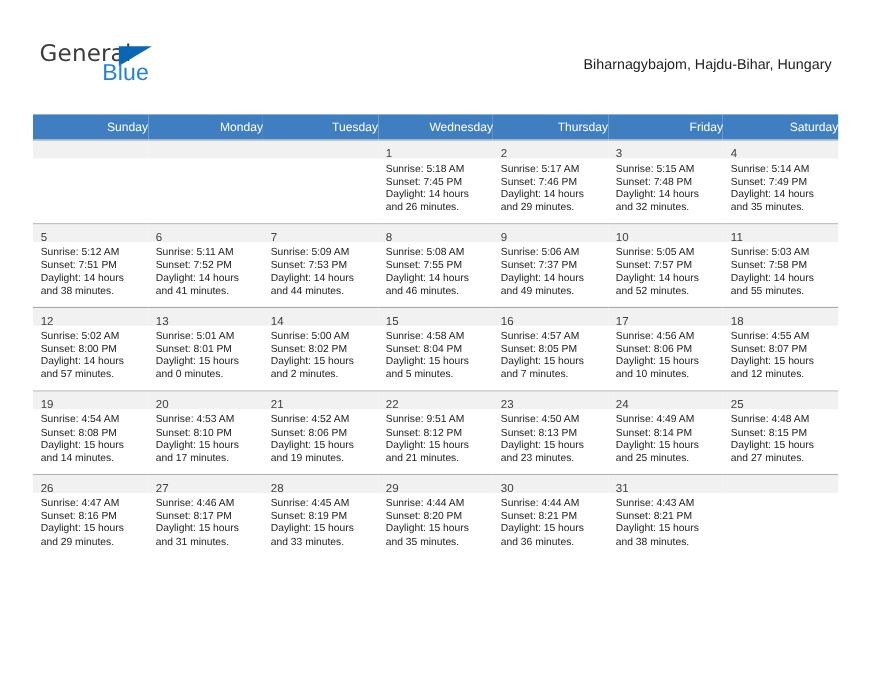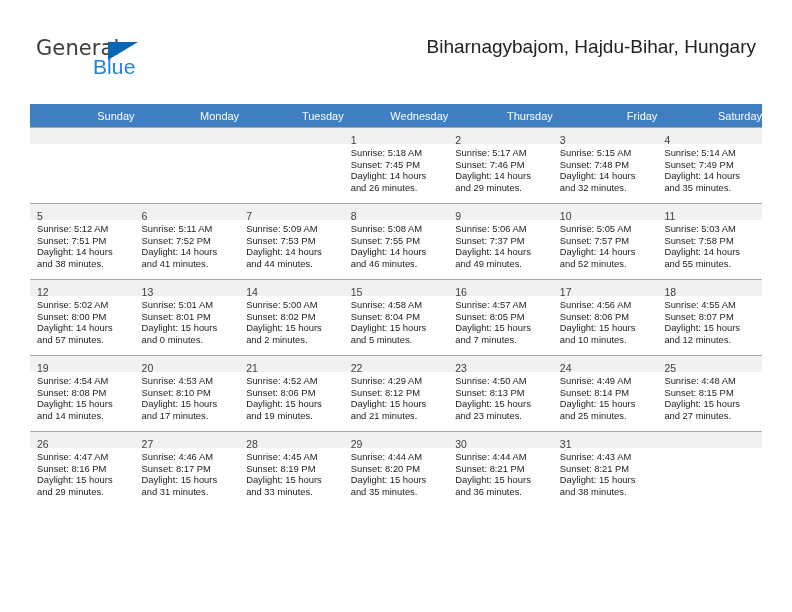"Biharnagybajom, Hajdu-Bihar, Hungary" .location { font-size: 19px -> 13px; margin-top: 10px -> 22px }
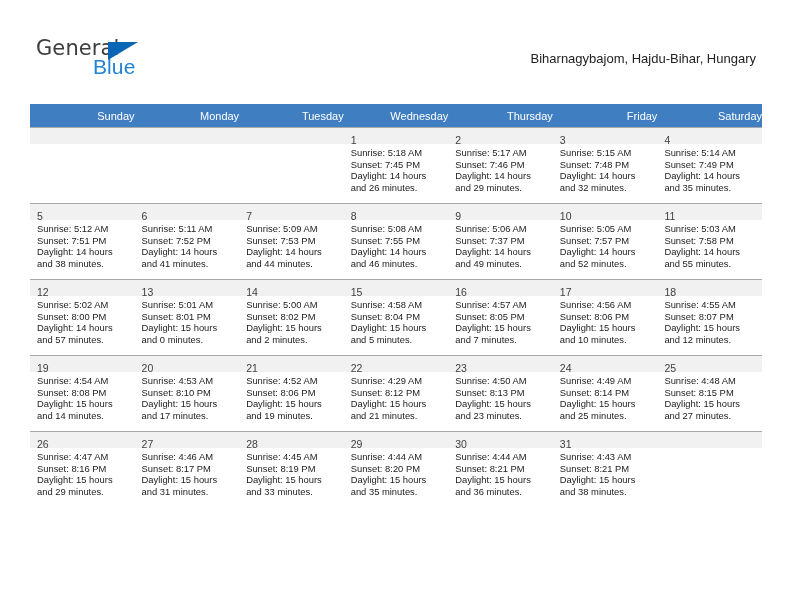"Sunrise: 4:29 AM" div { text: 4:29 -> 9:51 }
